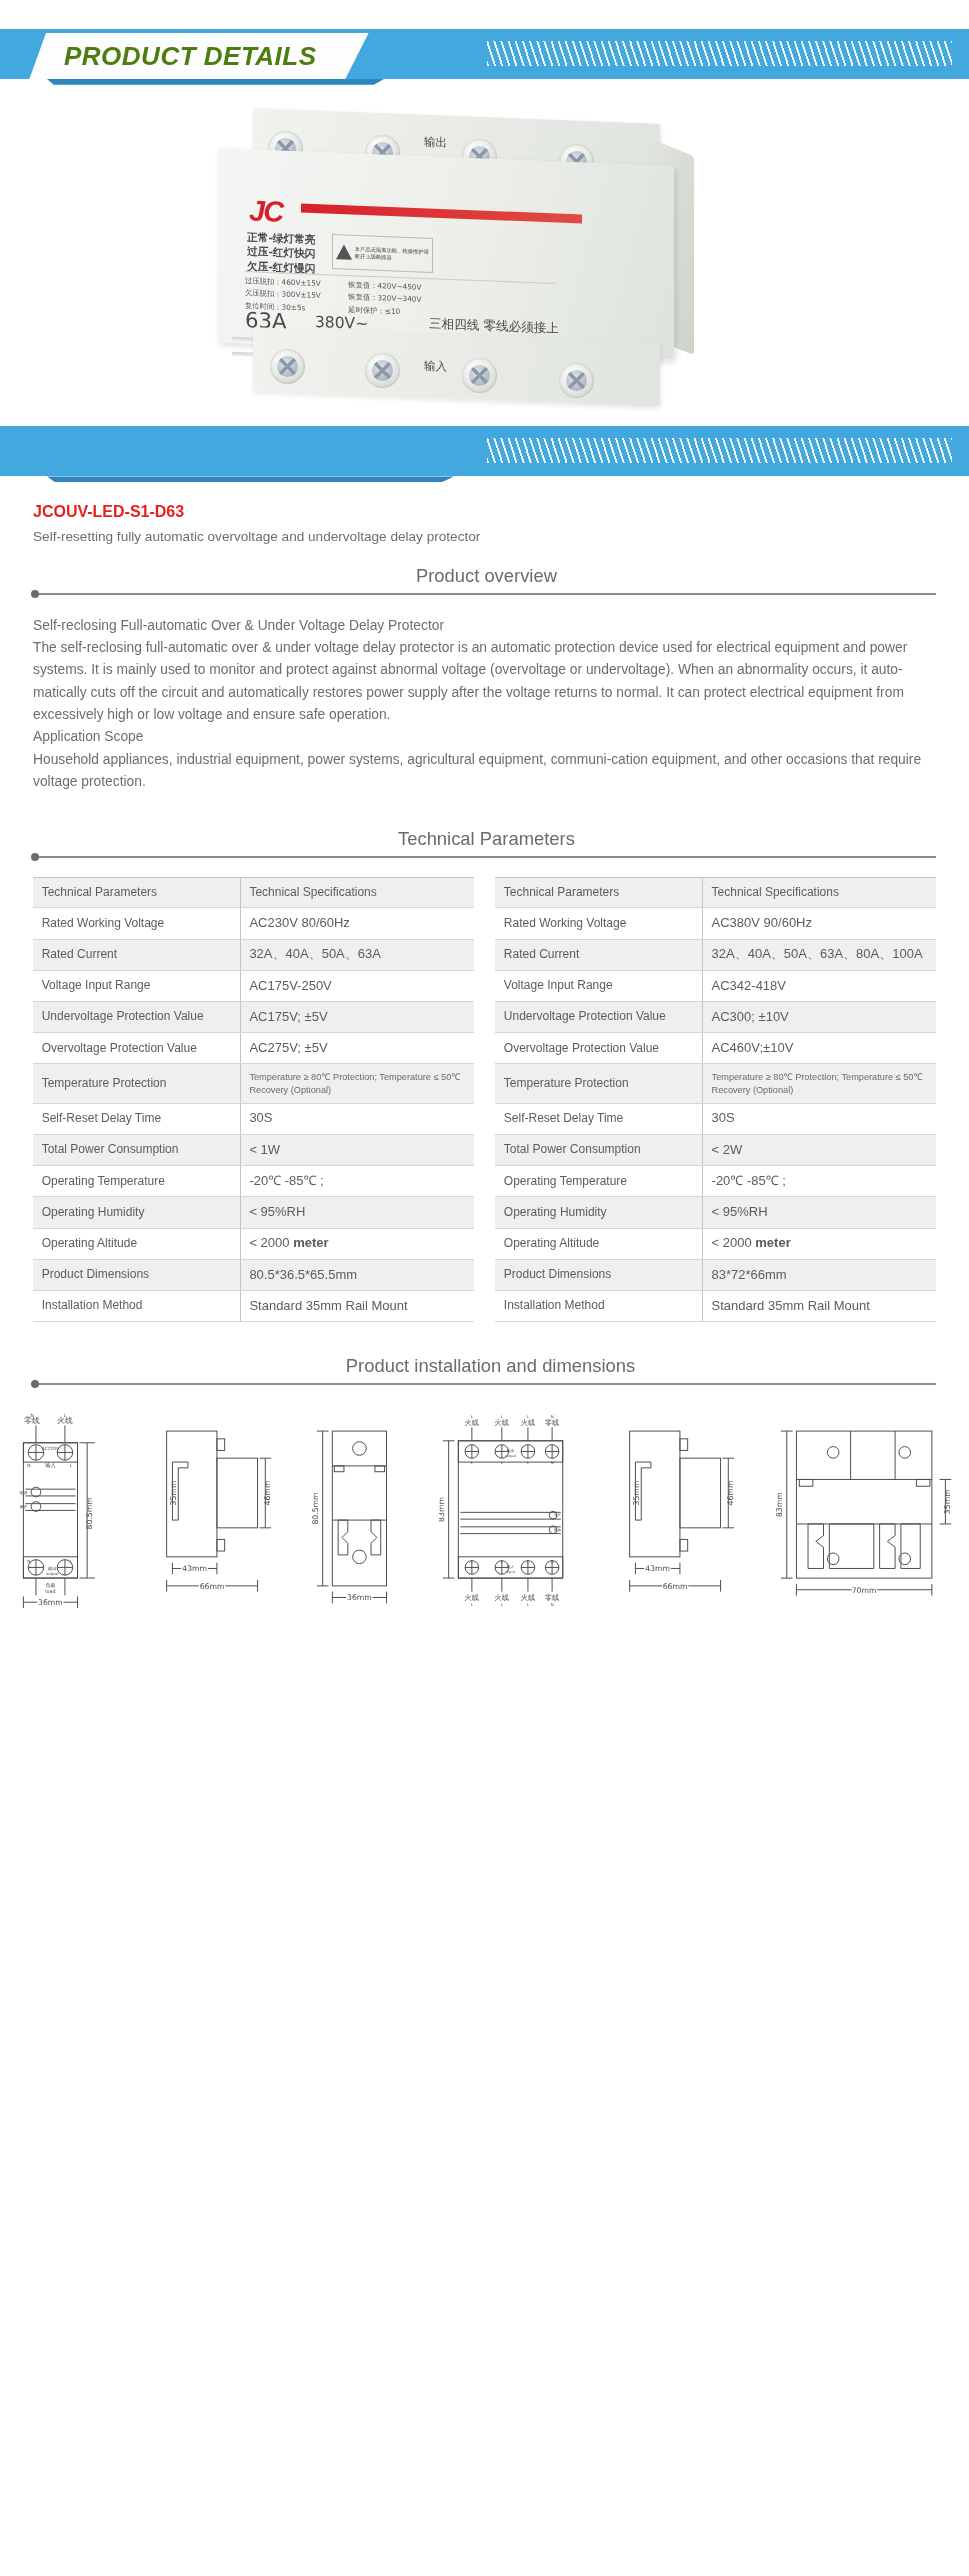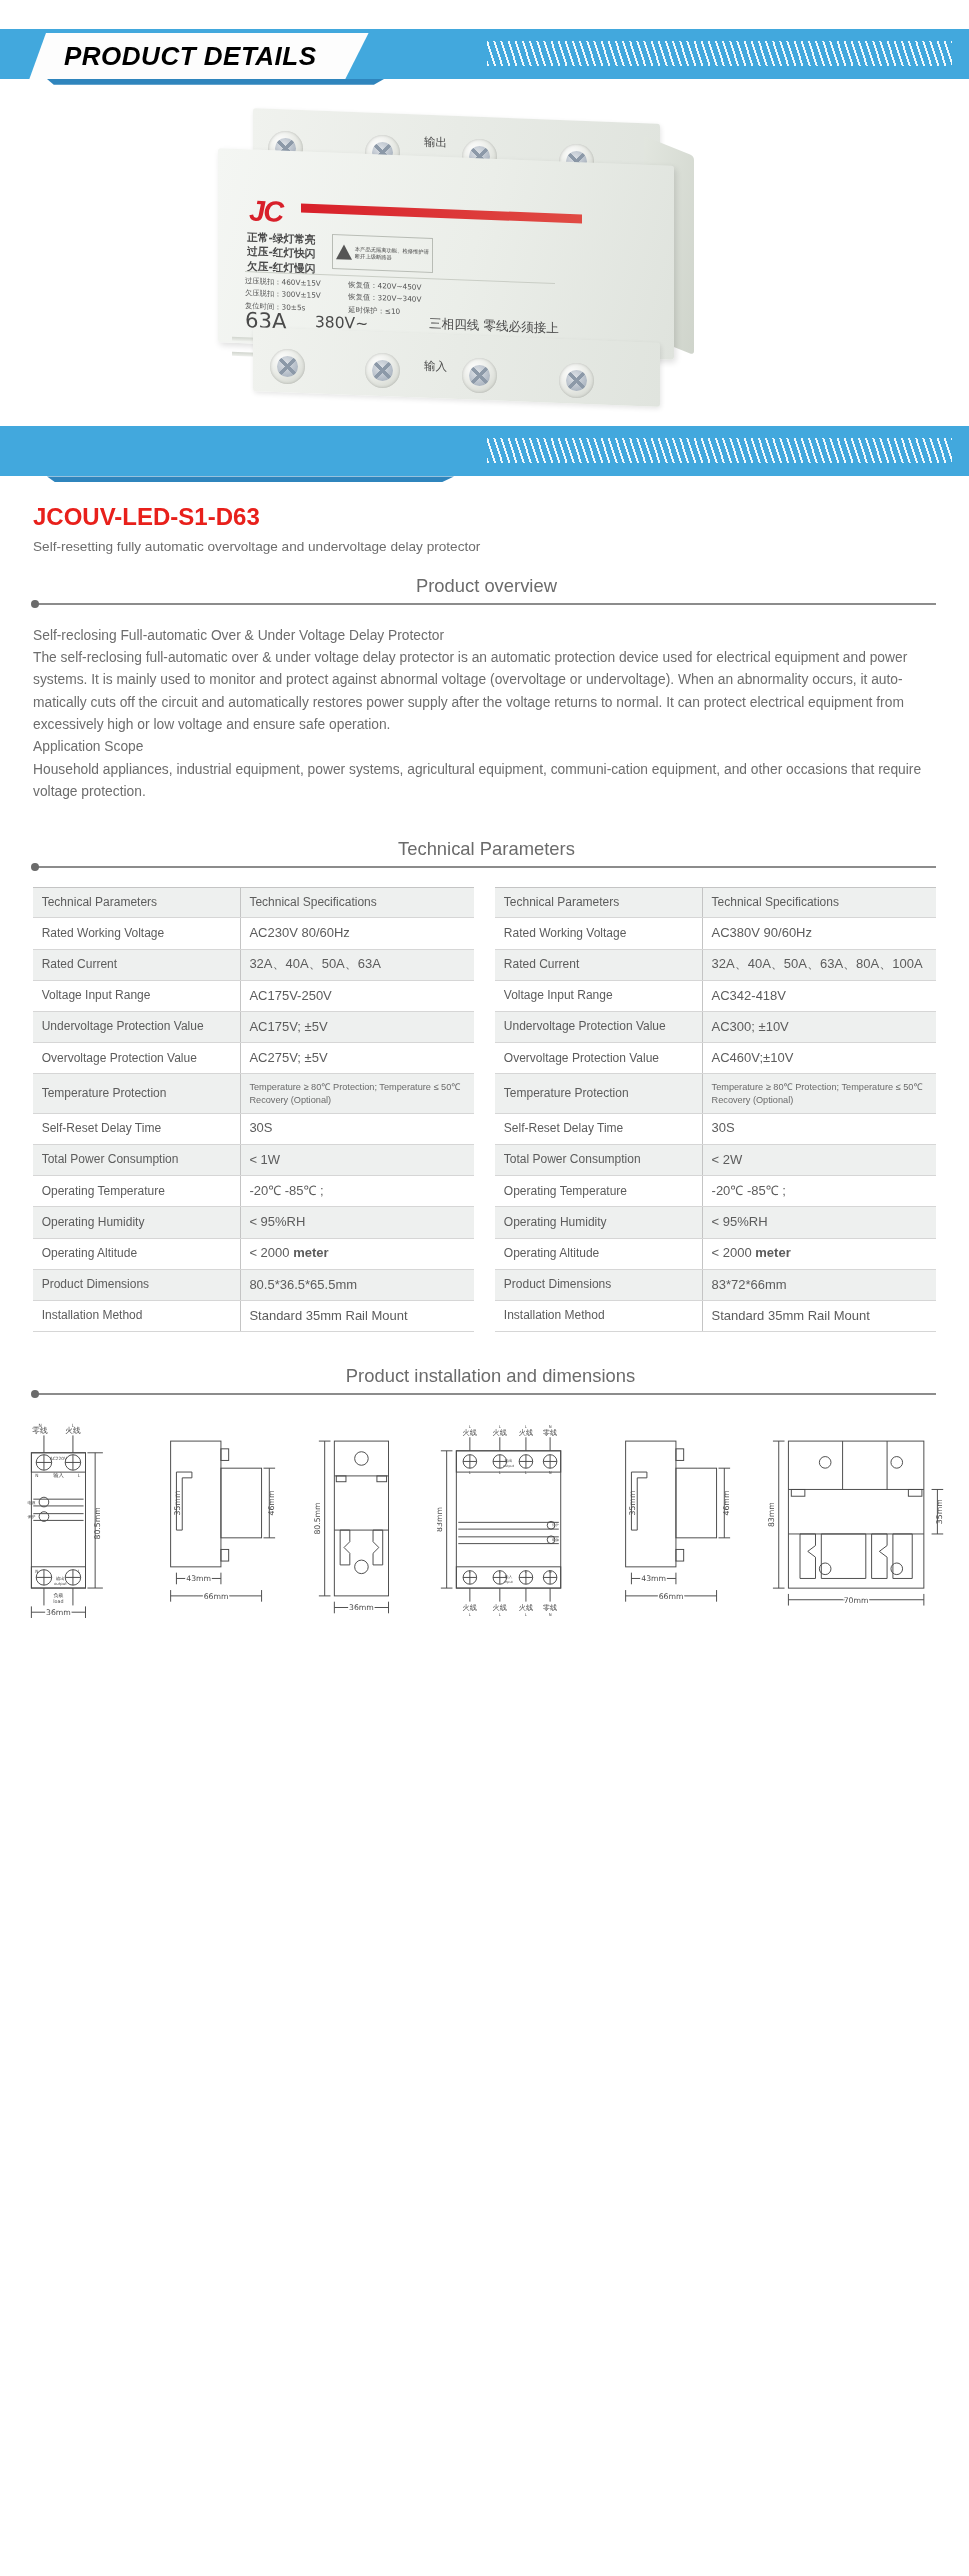"PRODUCT DETAILS" .banner-tab-text { color: #000000 -> #4d7c0f }
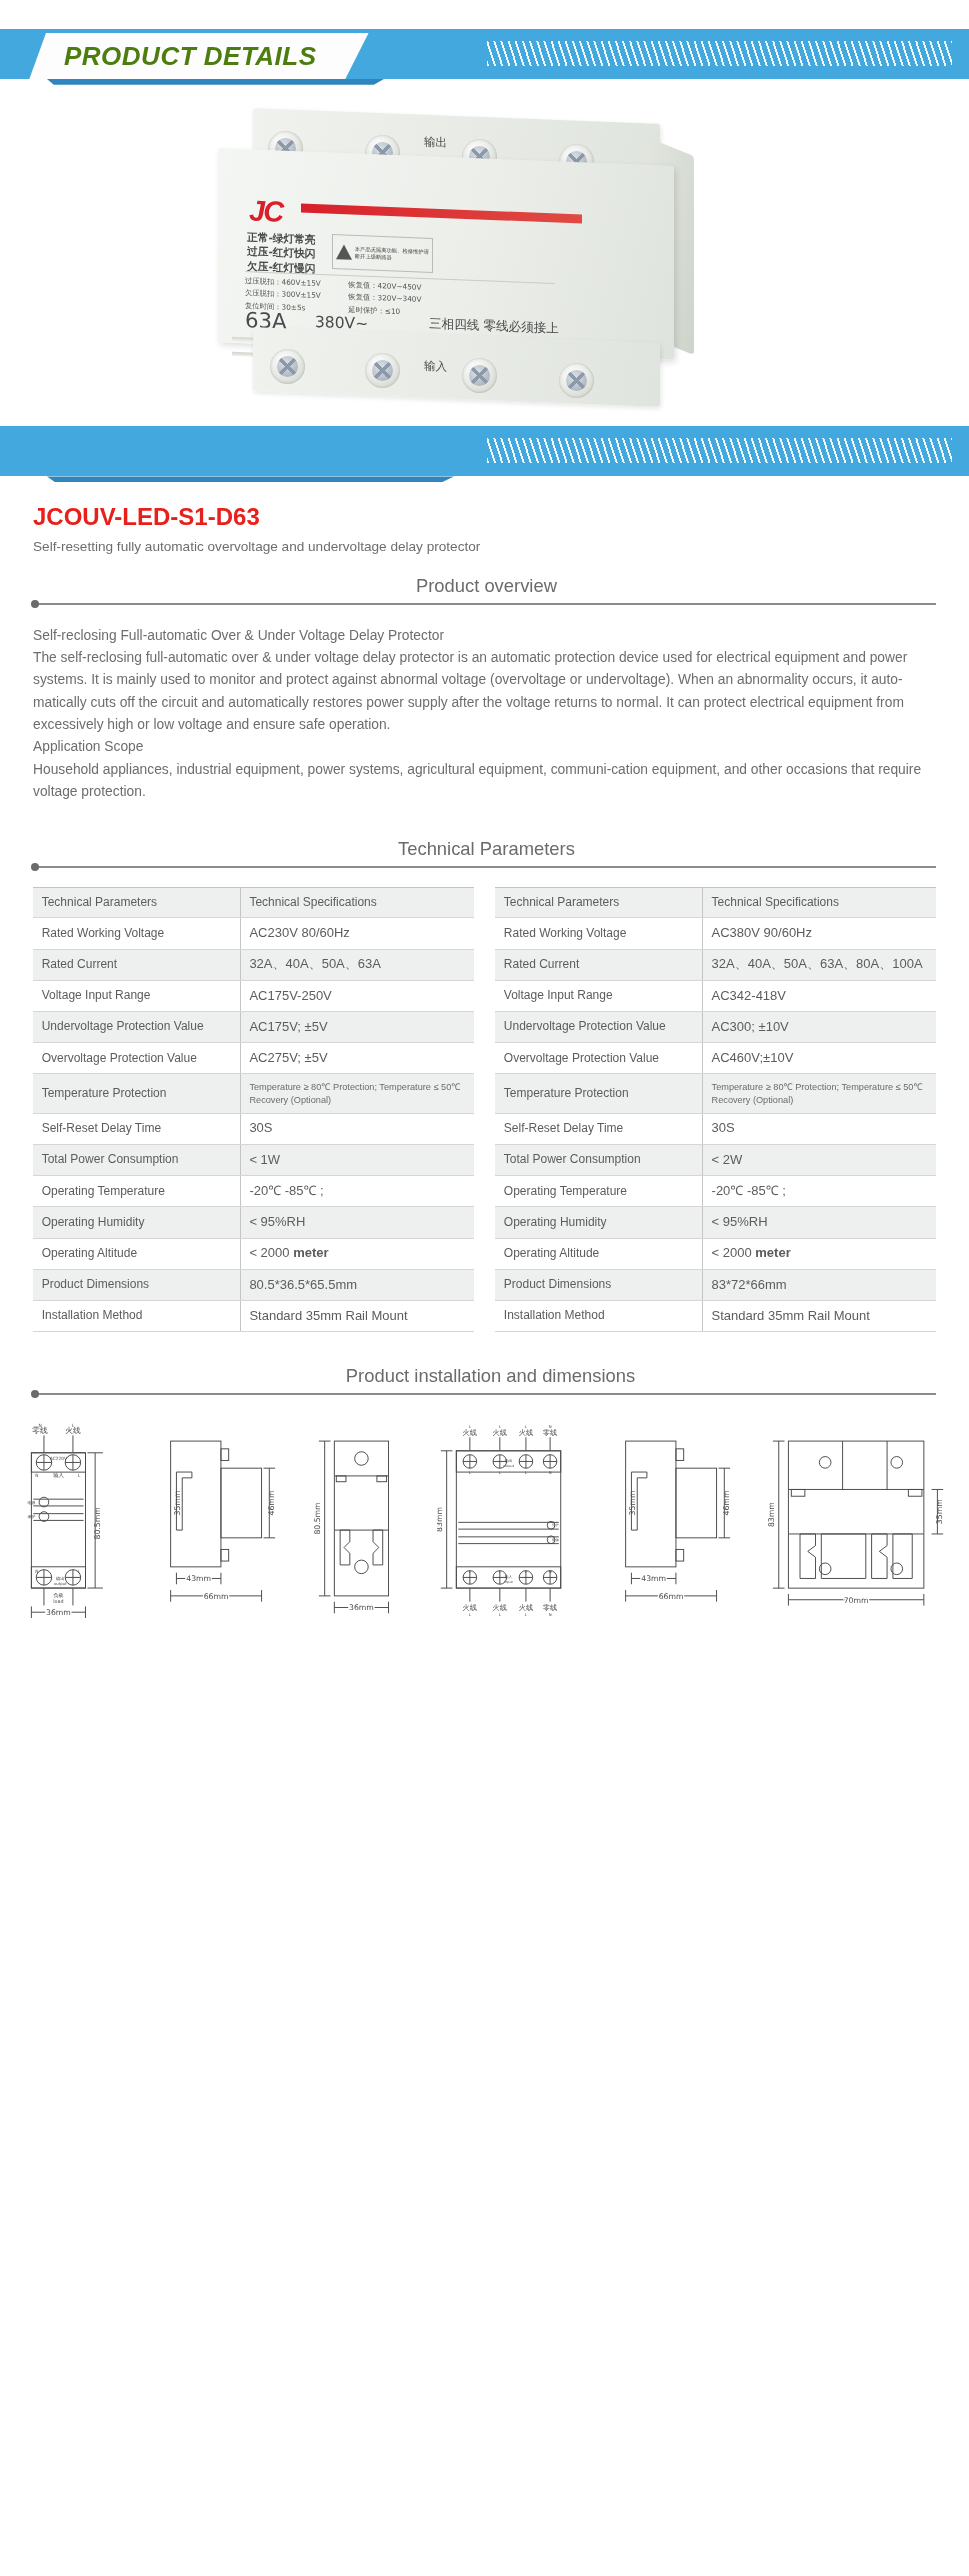"JCOUV-LED-S1-D63" .prod-code { font-size: 24px -> 16px }
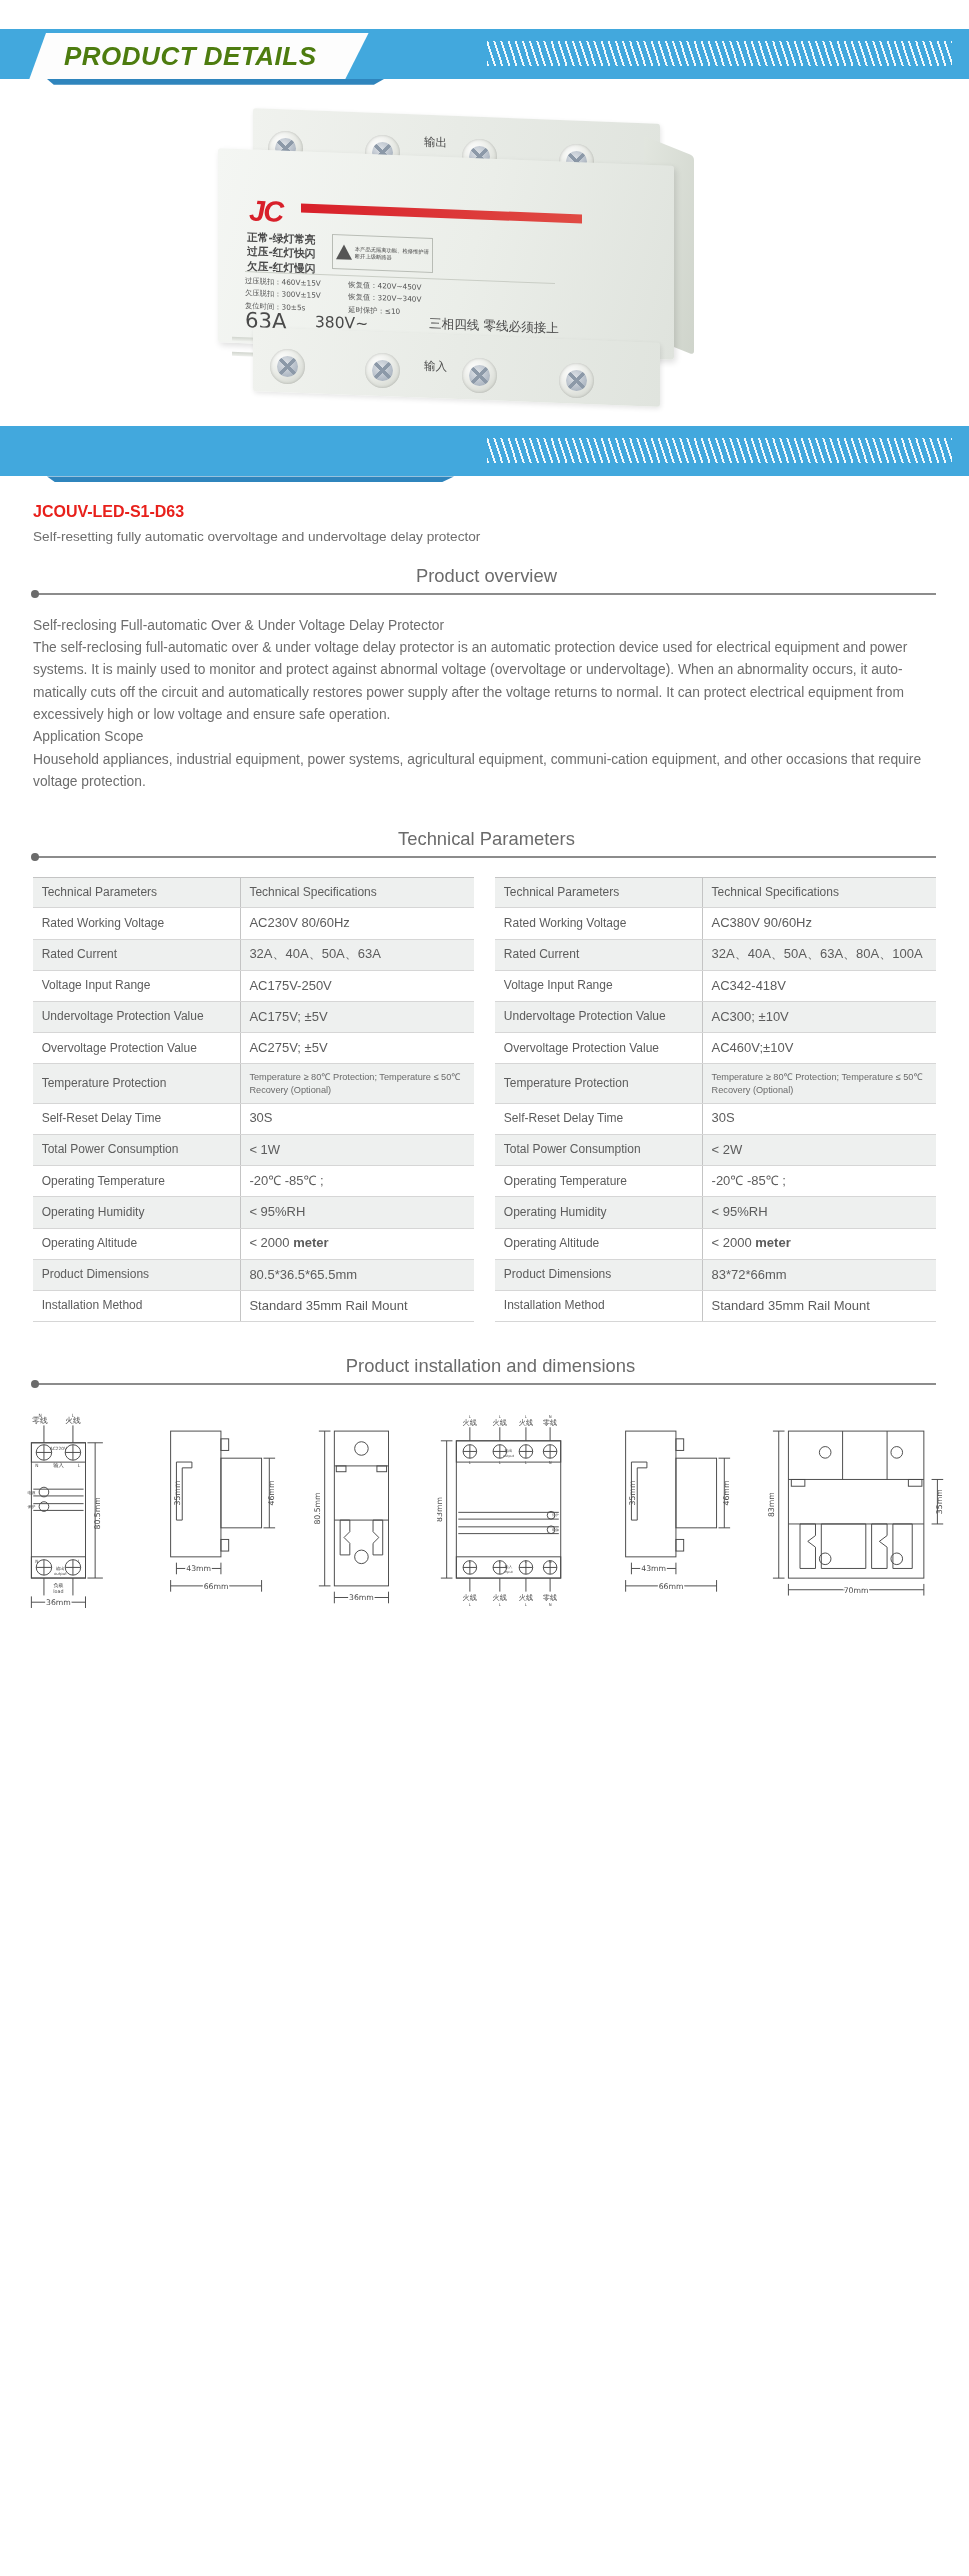"零线" .dims-area { padding: 0 14px -> 0 6px }
